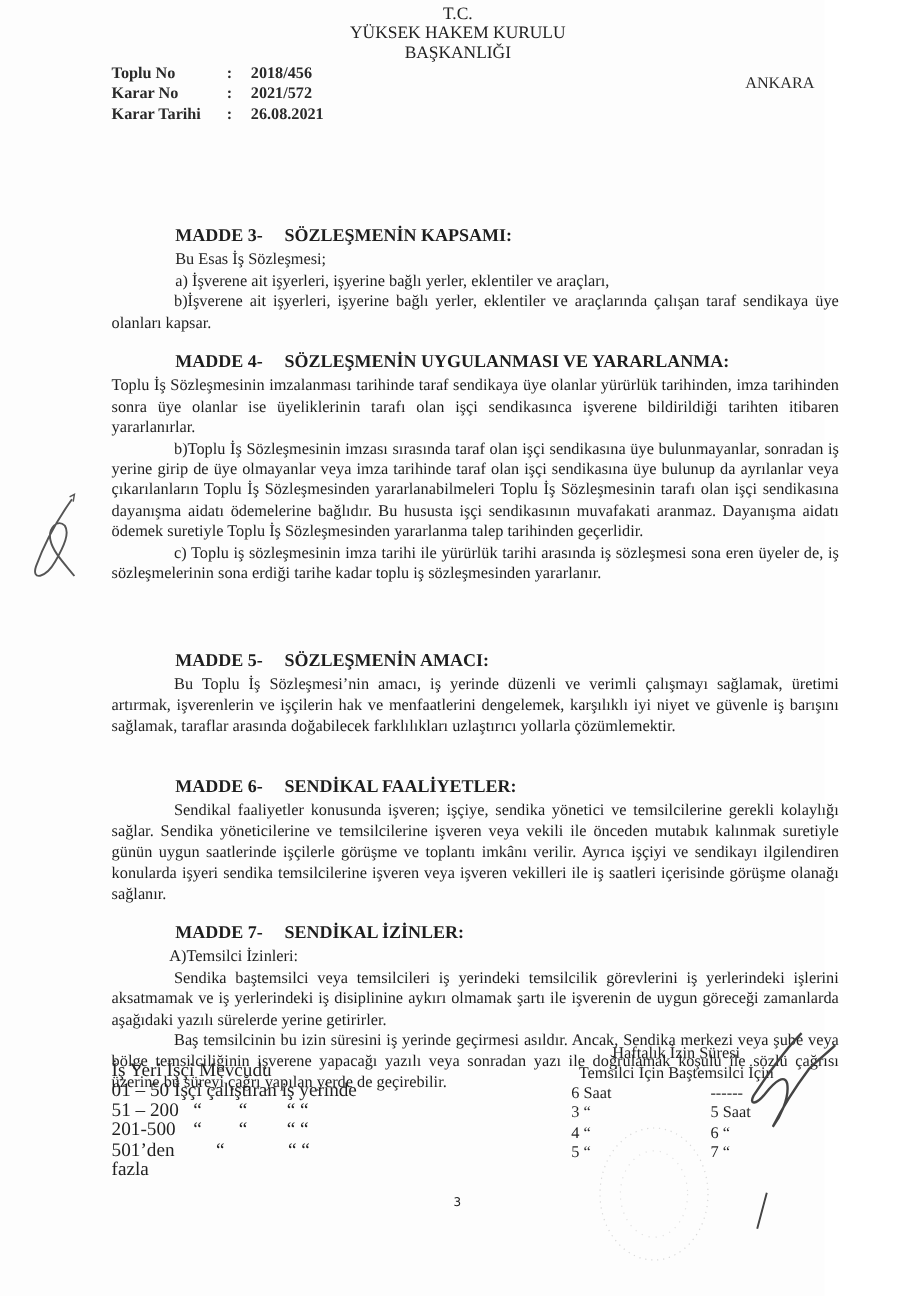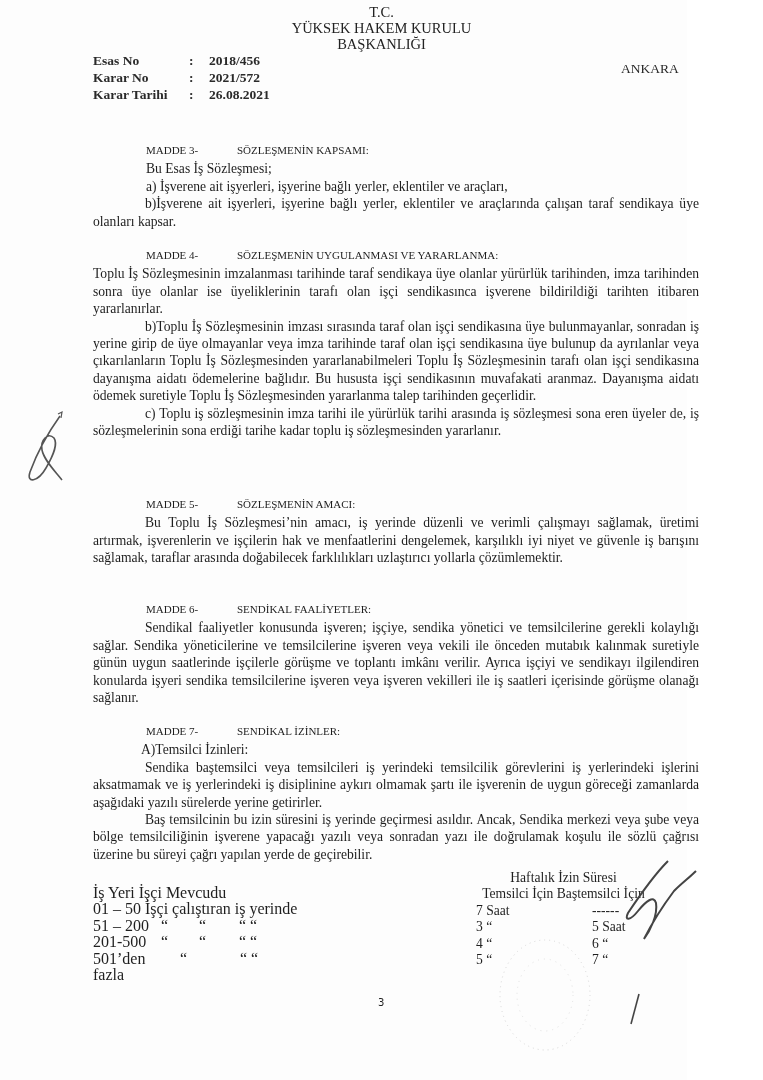"Esas No" span.meta-label { text: Esas -> Toplu }
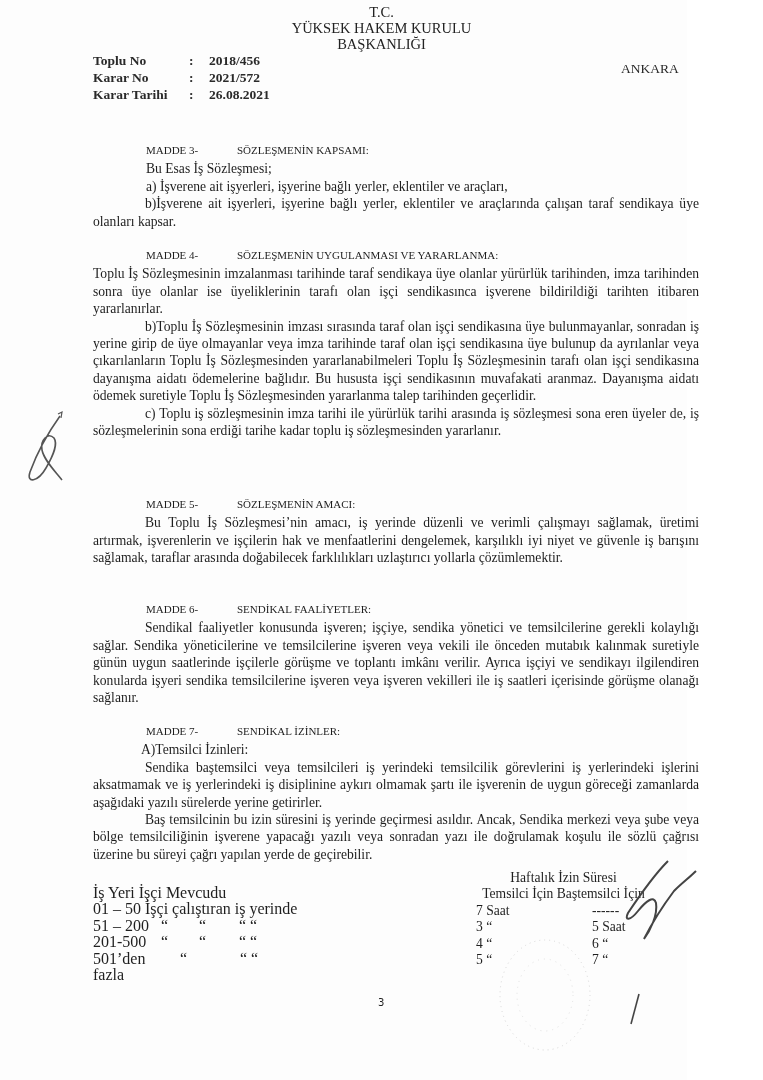"MADDE 3- SÖZLEŞMENİN KAPSAMI:" .section-title { font-size: 11px -> 15px; font-weight: normal -> bold; margin-top: none -> 47px }
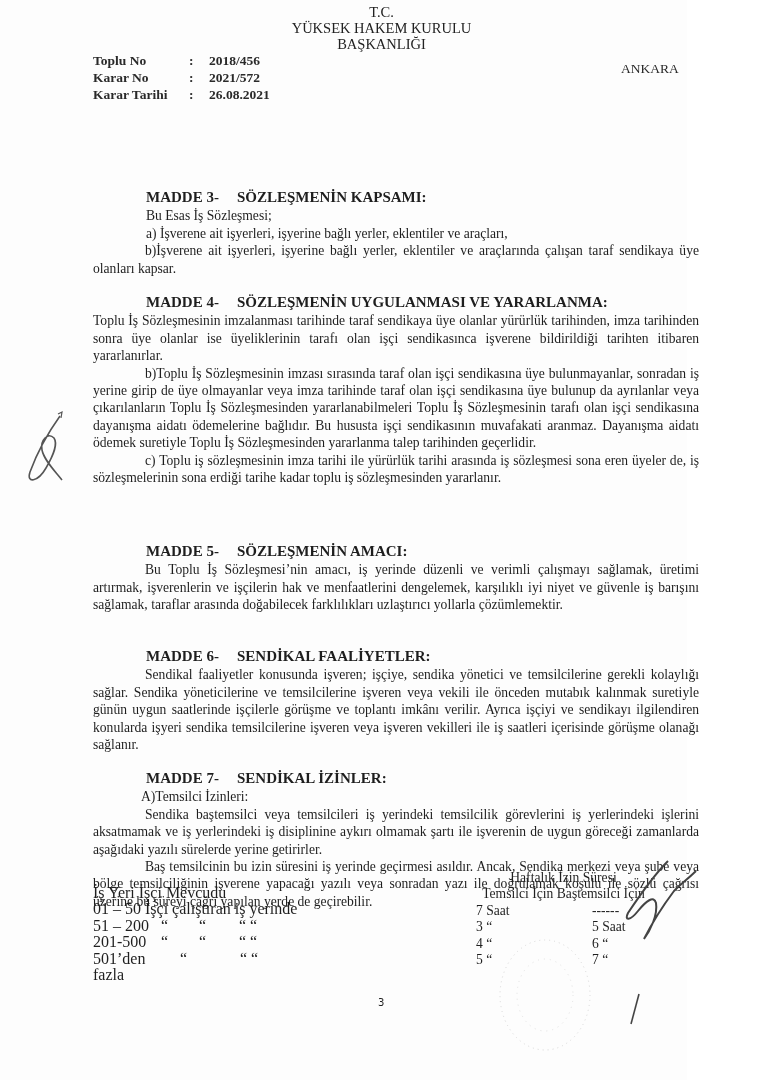"7 Saat" span.a { text: 7 -> 6 }
